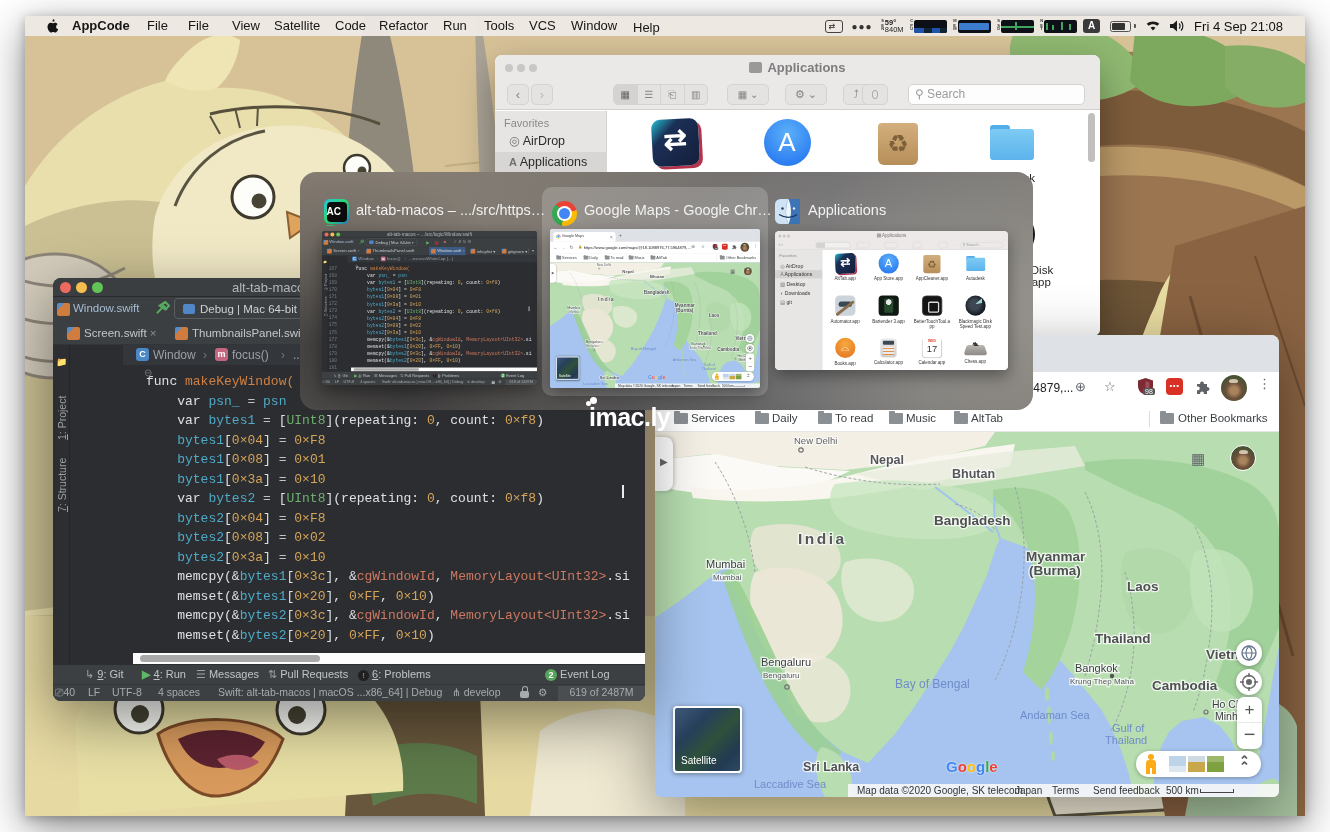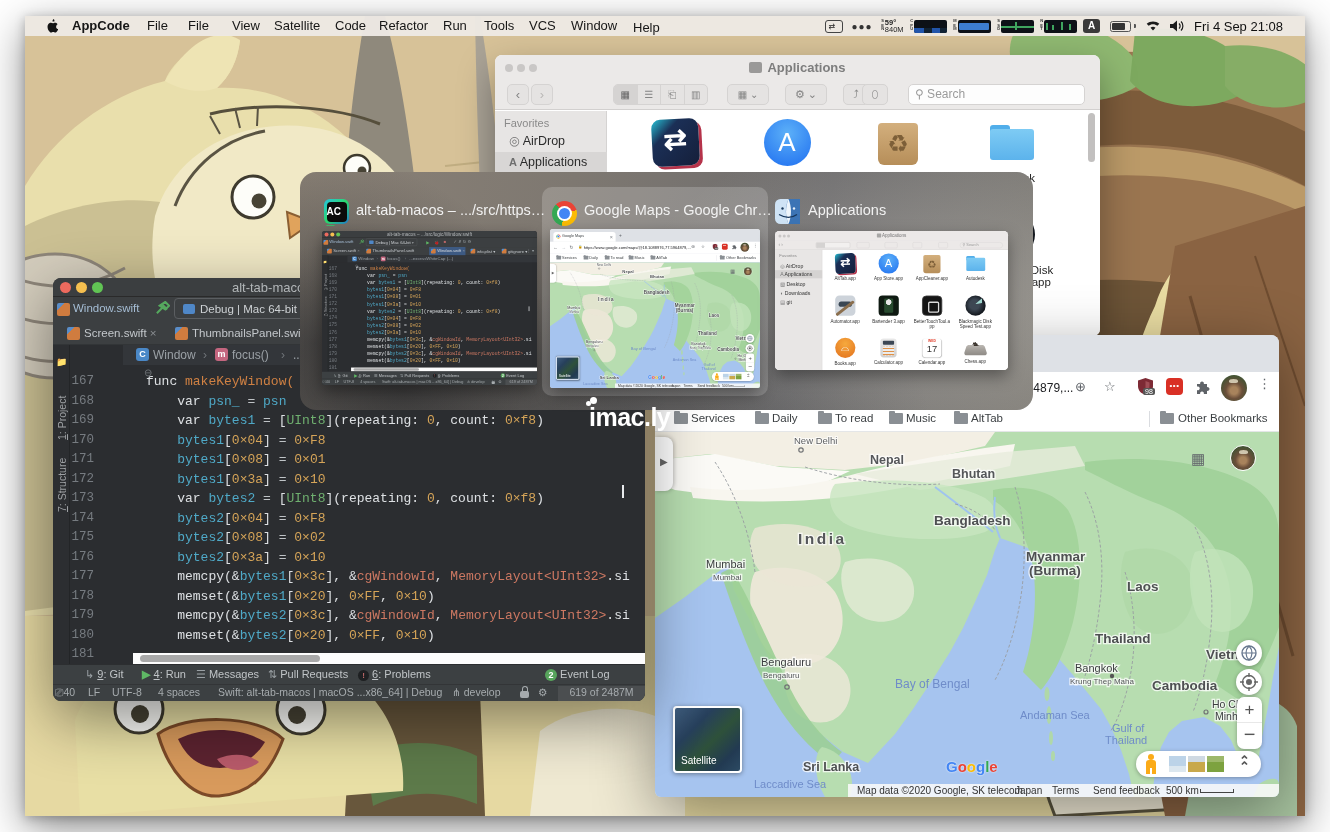"167" pre.ac-nums { html: <pre>167 168 169 170 171 172 173 174 175 176 177 178 179 180 181</pre> -> none }
